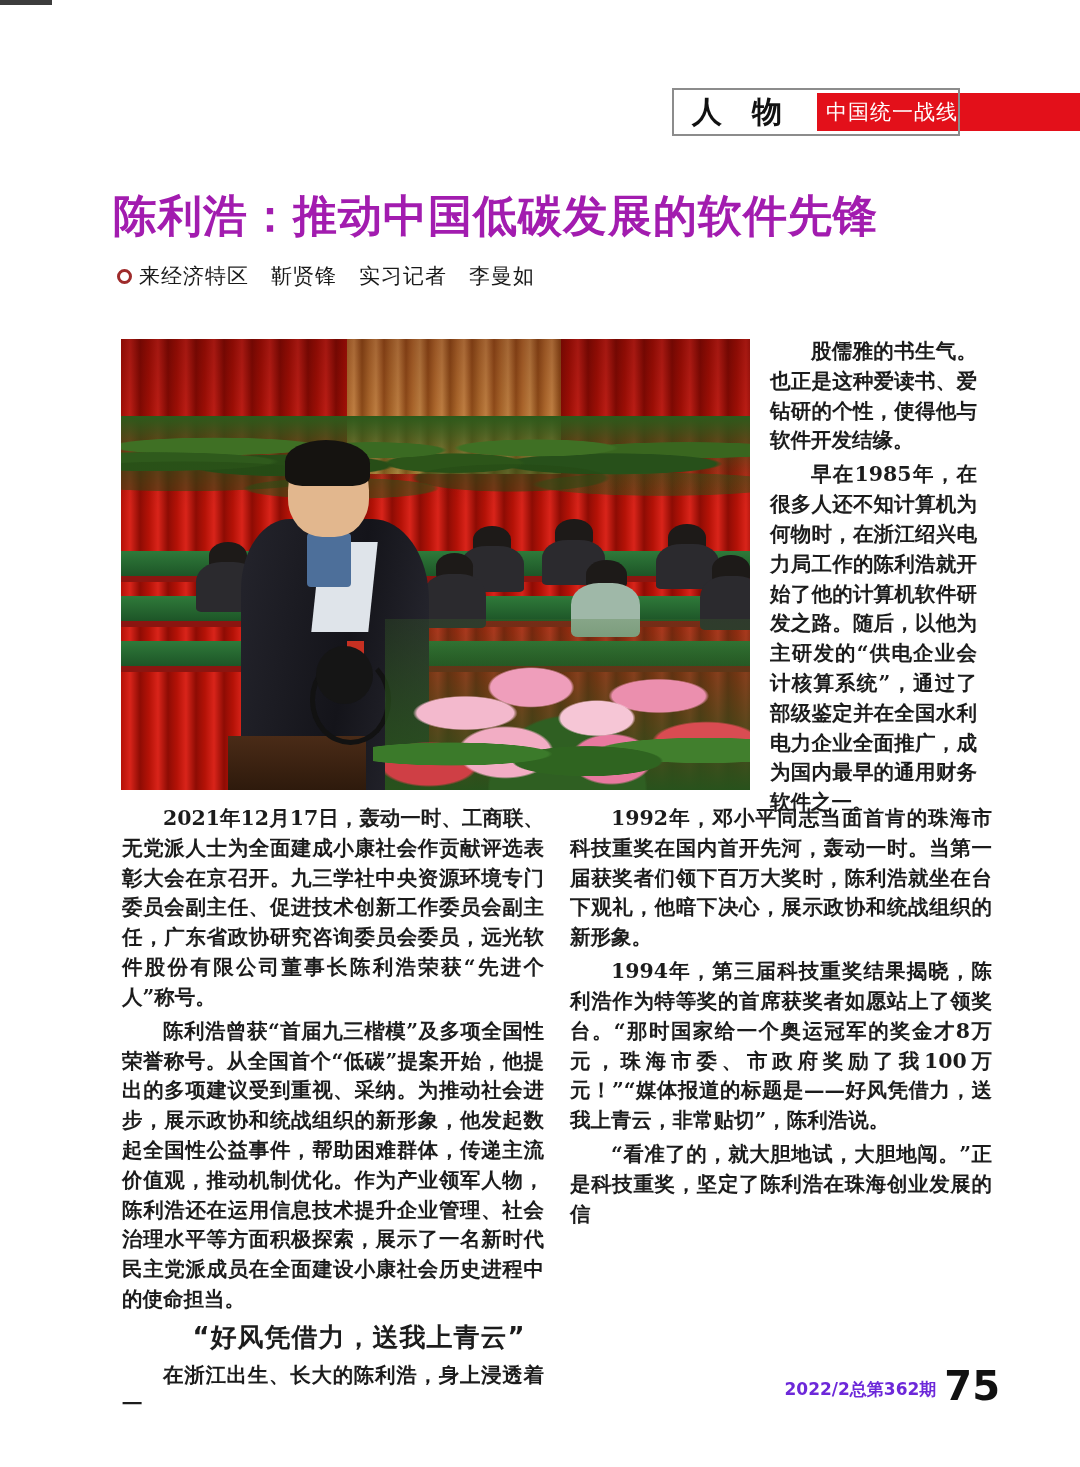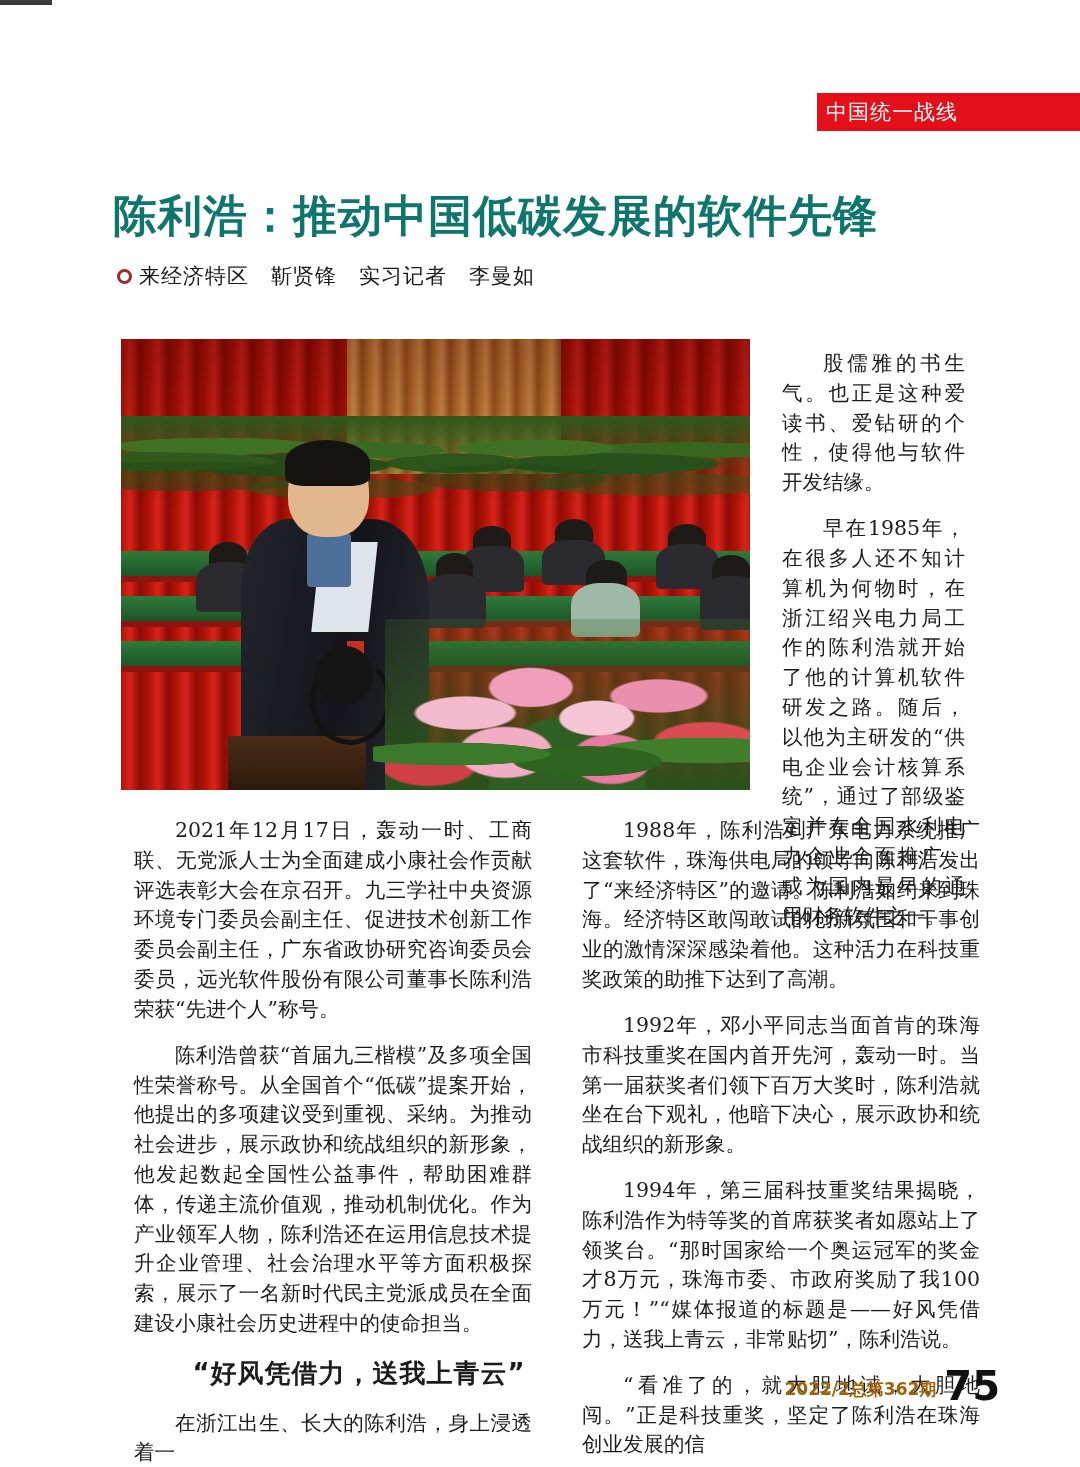"人物" div.runhead-box { html: none -> <div> <span>人物</span> </div> }
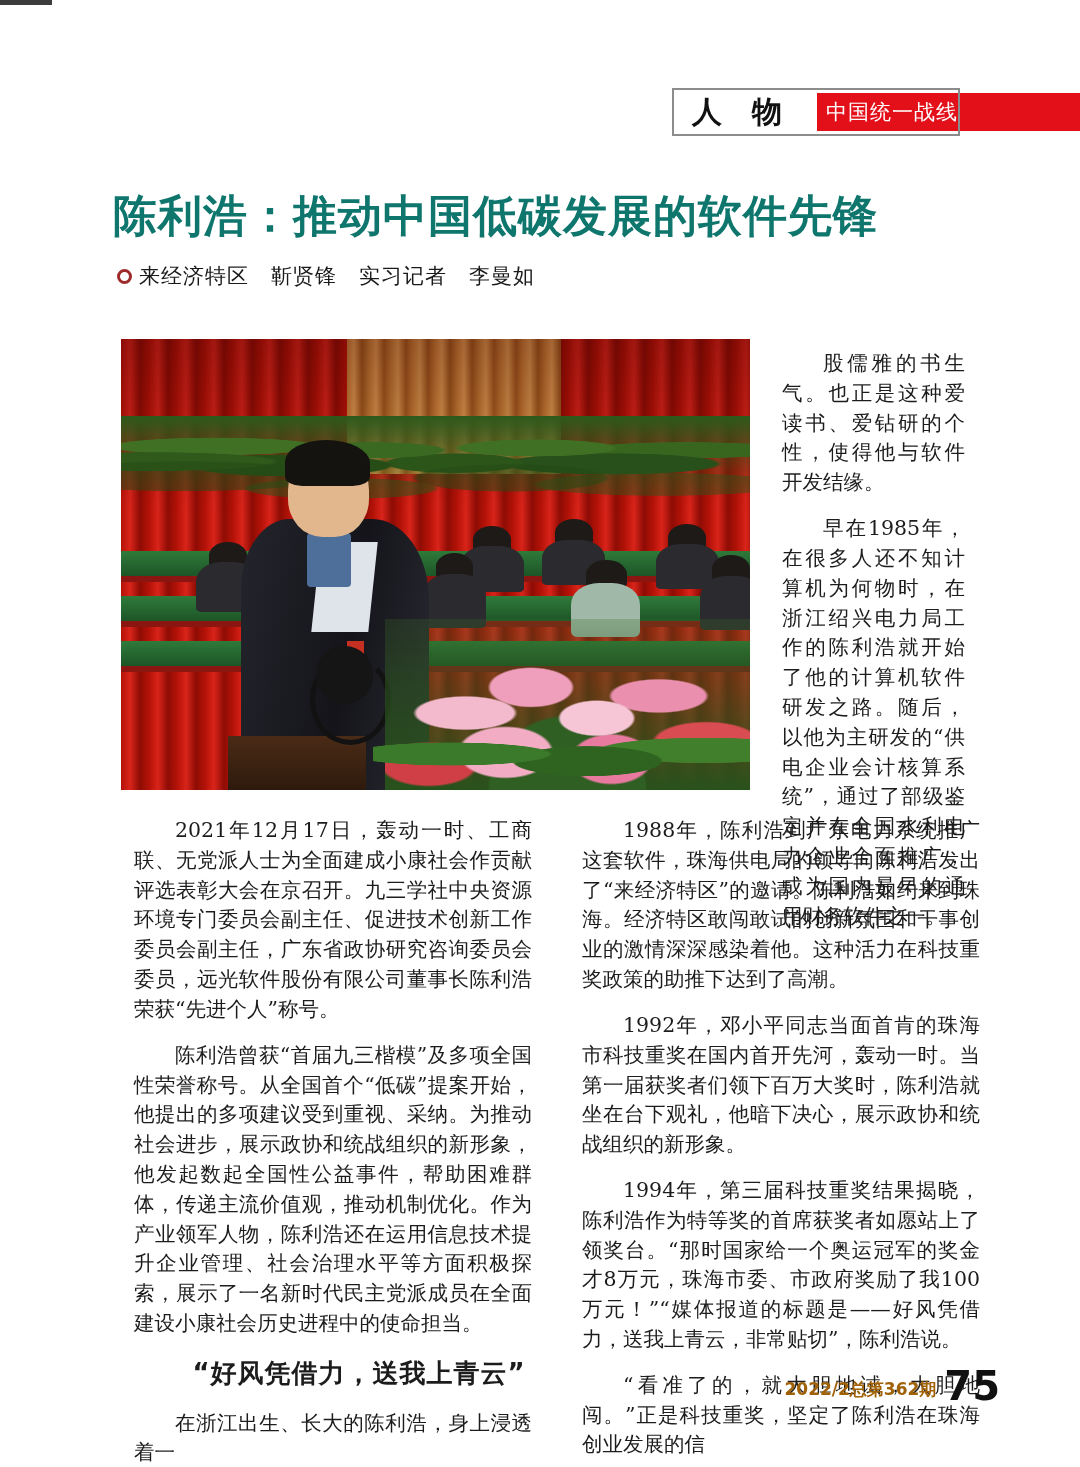"陈利浩：推动中国低碳发展的软件先锋" .headline { color: #0f766e -> #a21caf }
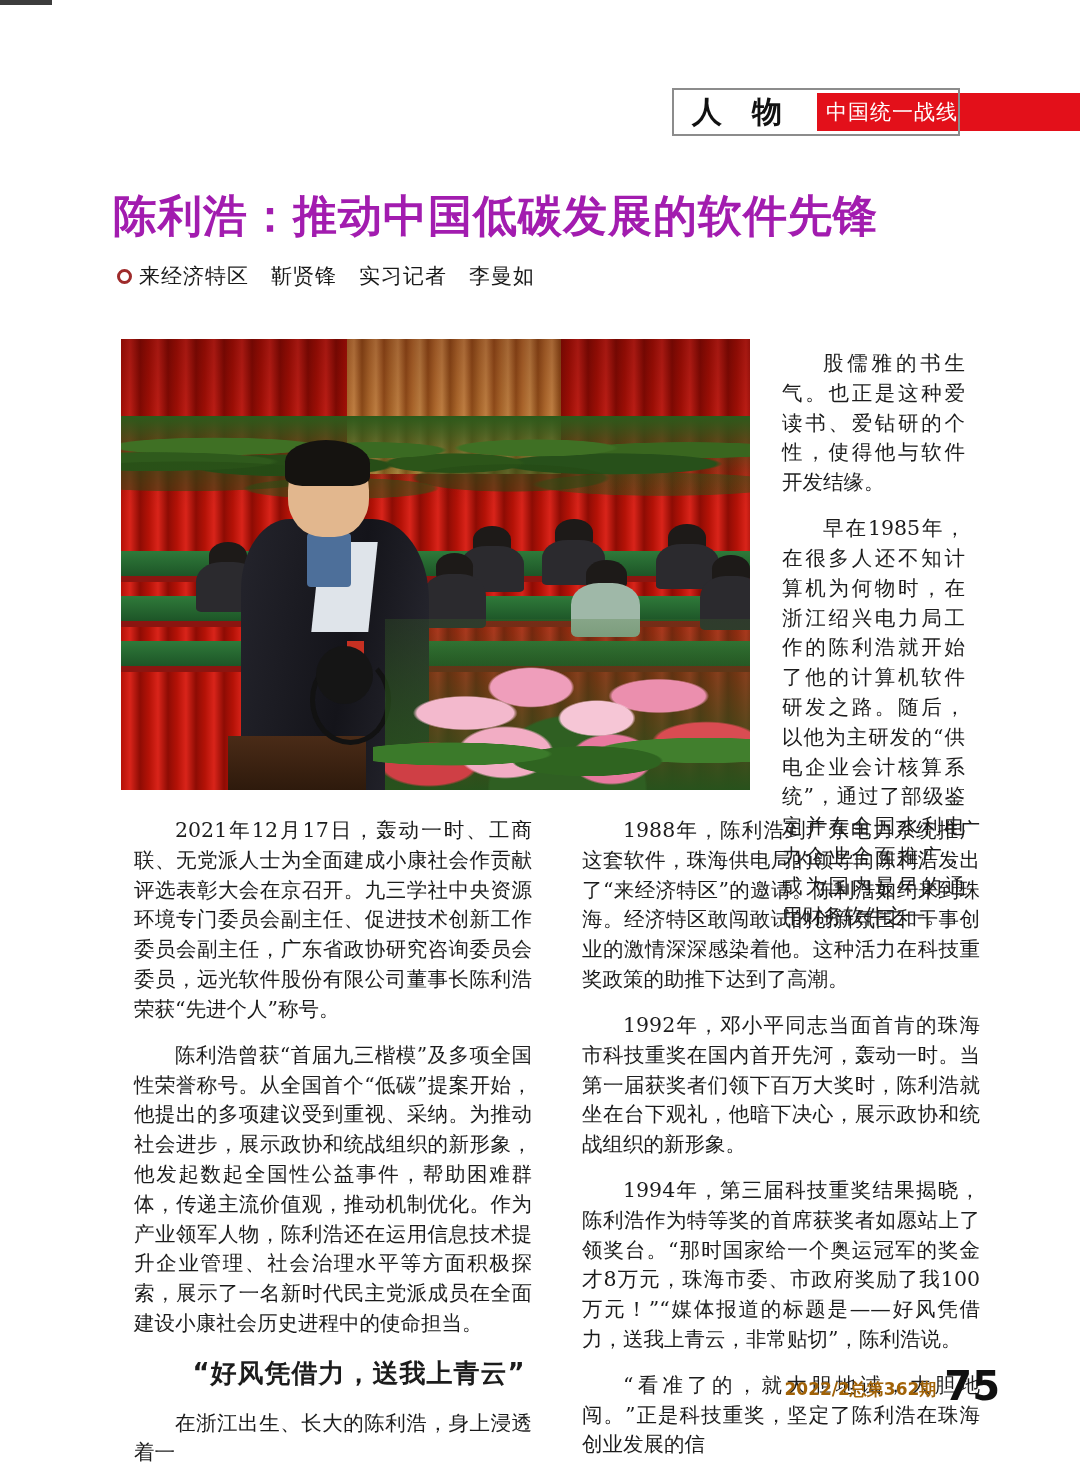"股儒雅的书生气。也正是这种爱读书、爱钻研的个性，使得他与软件开发结缘。" .col p { font-weight: none -> bold; margin: 16px -> 4px }
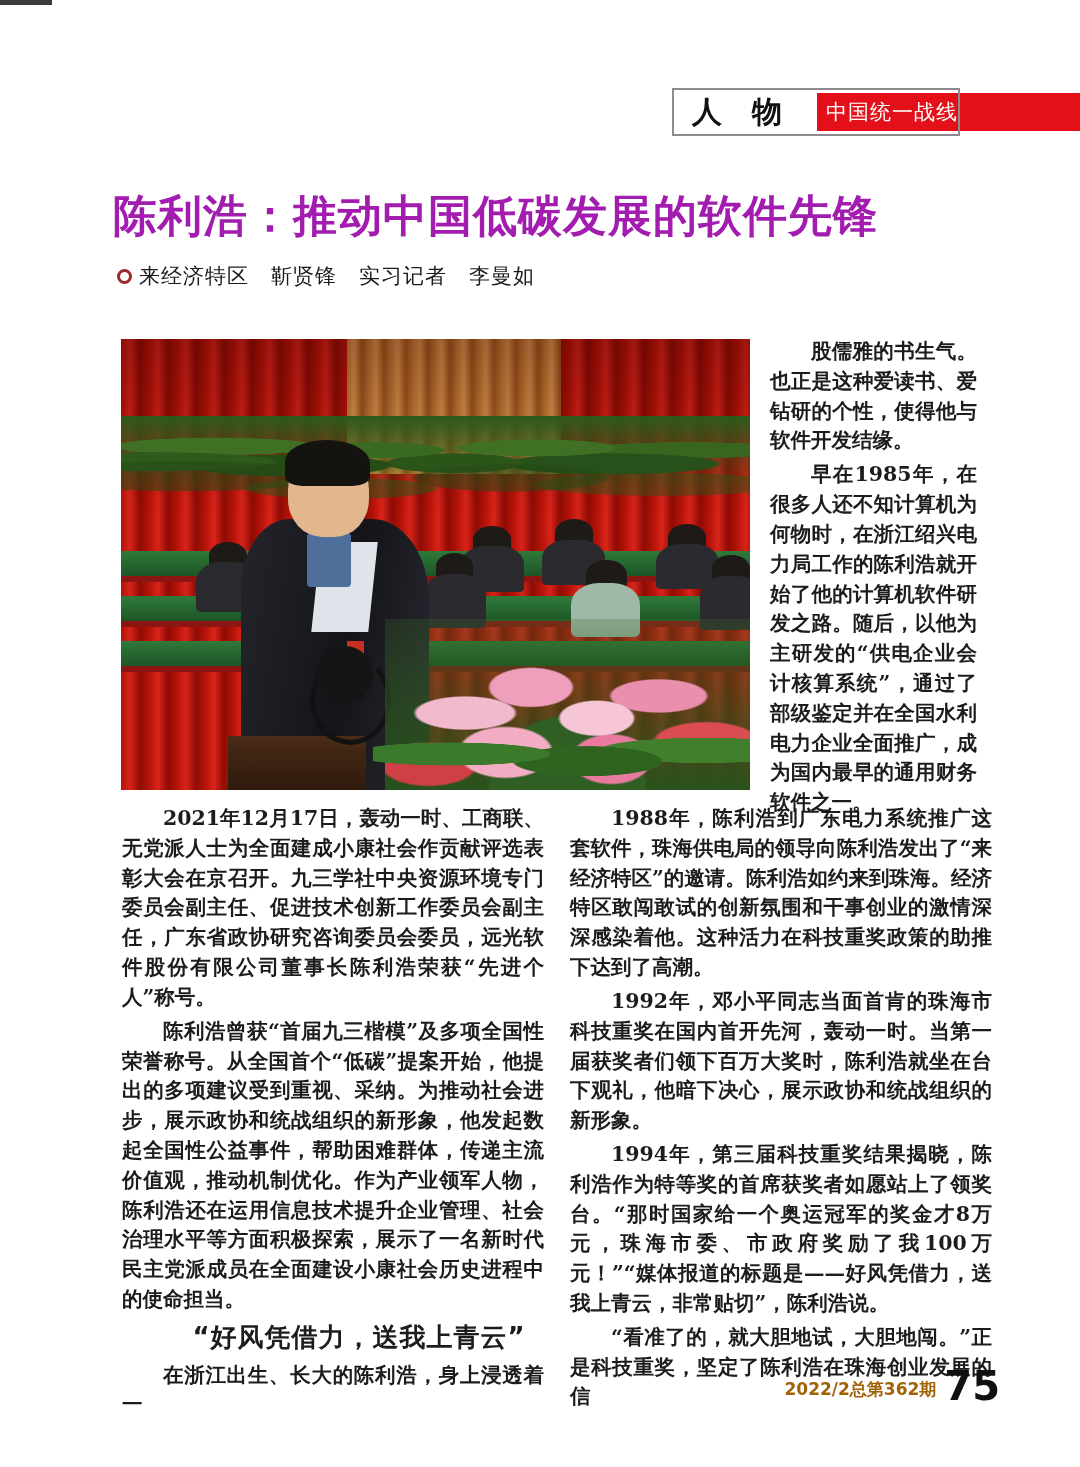"1988年，陈利浩到广东电力系统推广这套软件，珠海供电局的领导向陈利浩发出了“来" p { html: <p>1988年，陈利浩到广东电力系统推广这套软件，珠海供电局的领导向陈利浩发出了“来经济特区”的邀请。陈利浩如约来到珠海。经济特区敢闯敢试的创新氛围和干事创业的激情深深感染着他。这种活力在科技重奖政策的助推下达到了高潮。</p> -> none }
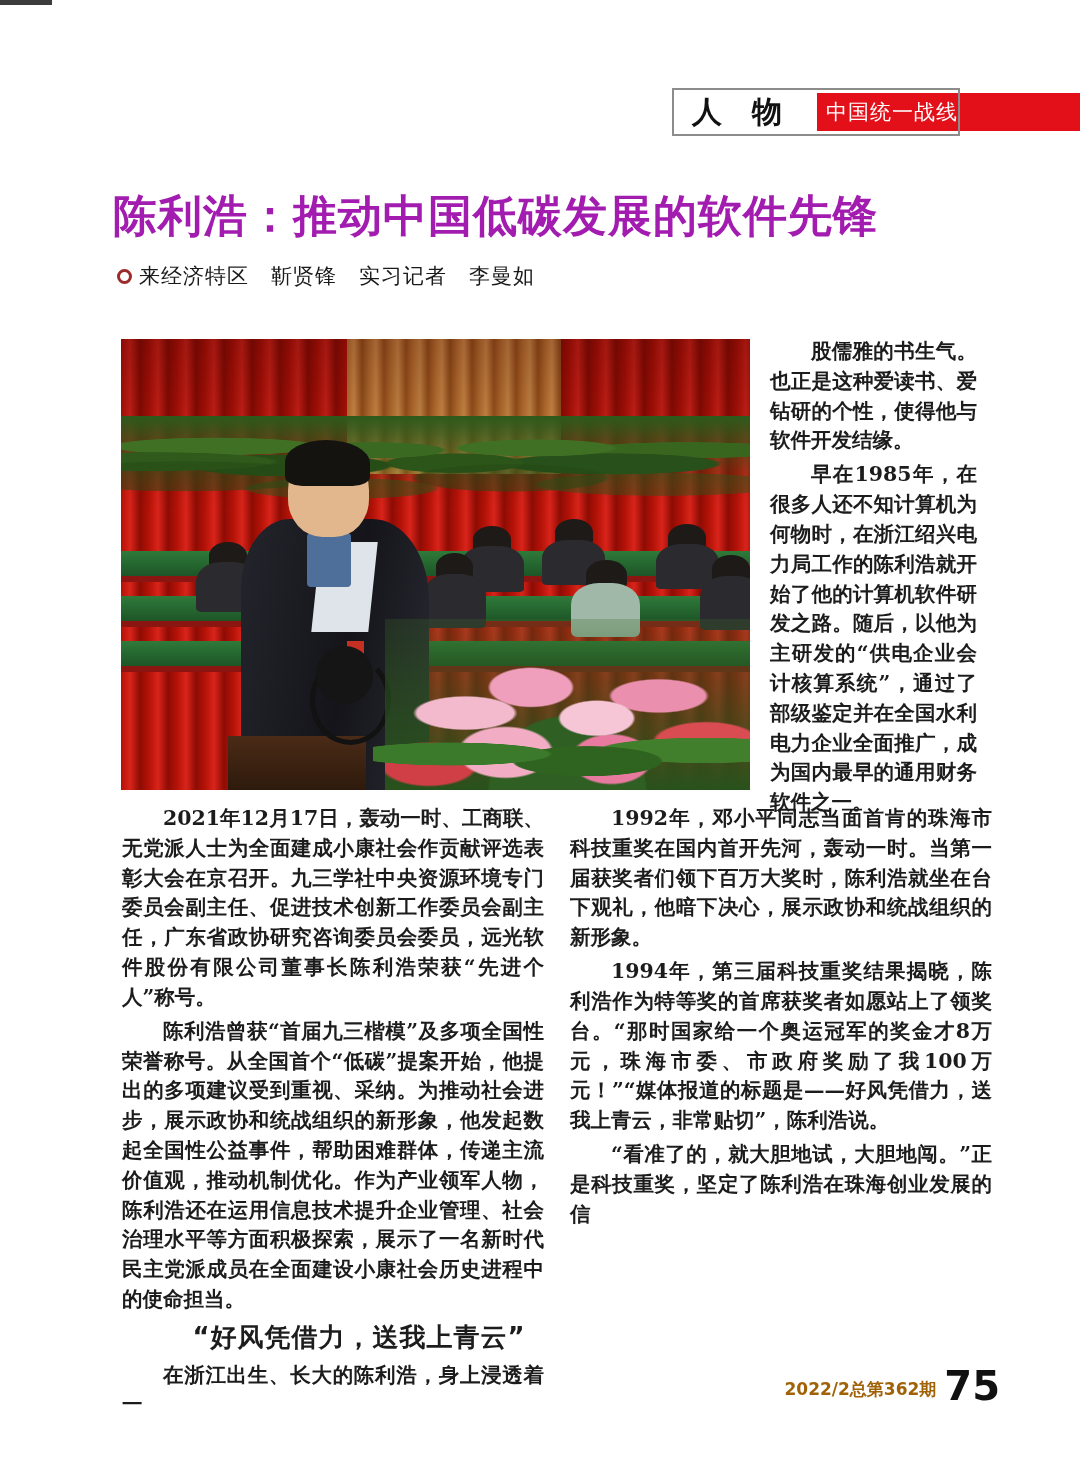"2022/2总第362期" .footer-issue { color: #a16207 -> #6d28d9 }
